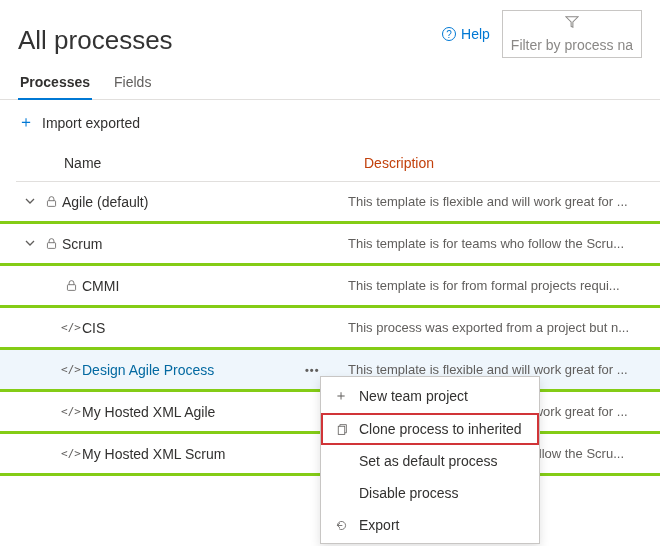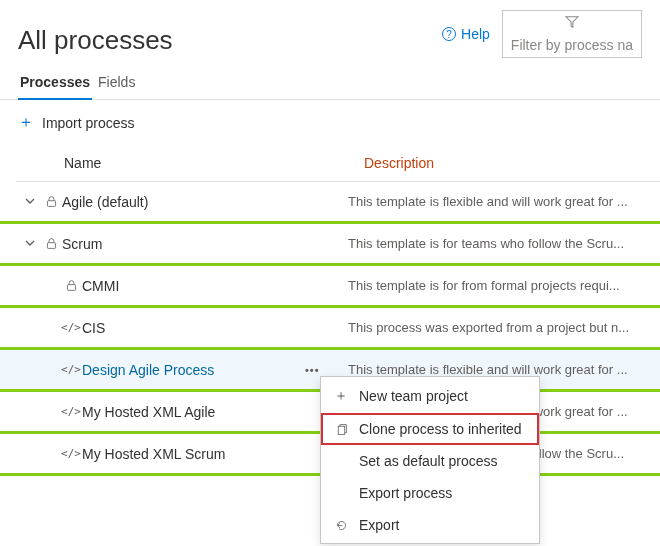"Processes" .tabs { gap: 4px -> 20px }
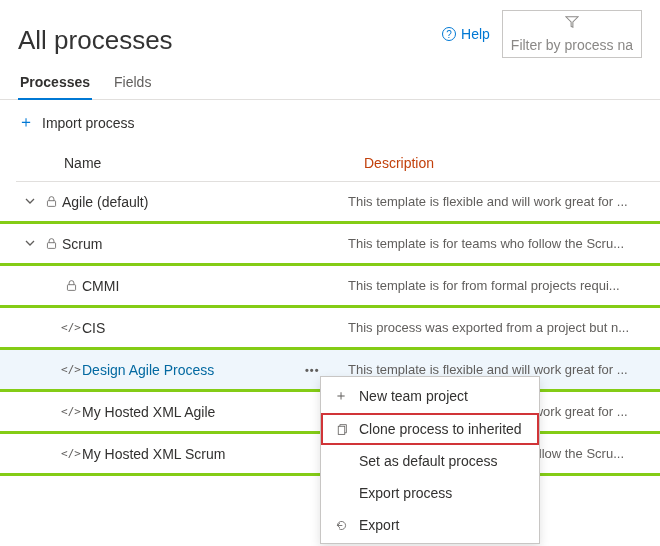"Import process" span { text: process -> exported }
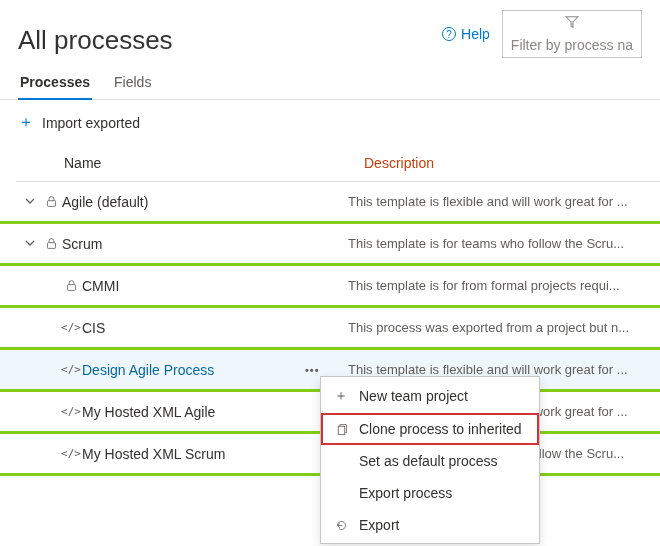"Export process" span { text: Export -> Disable }
